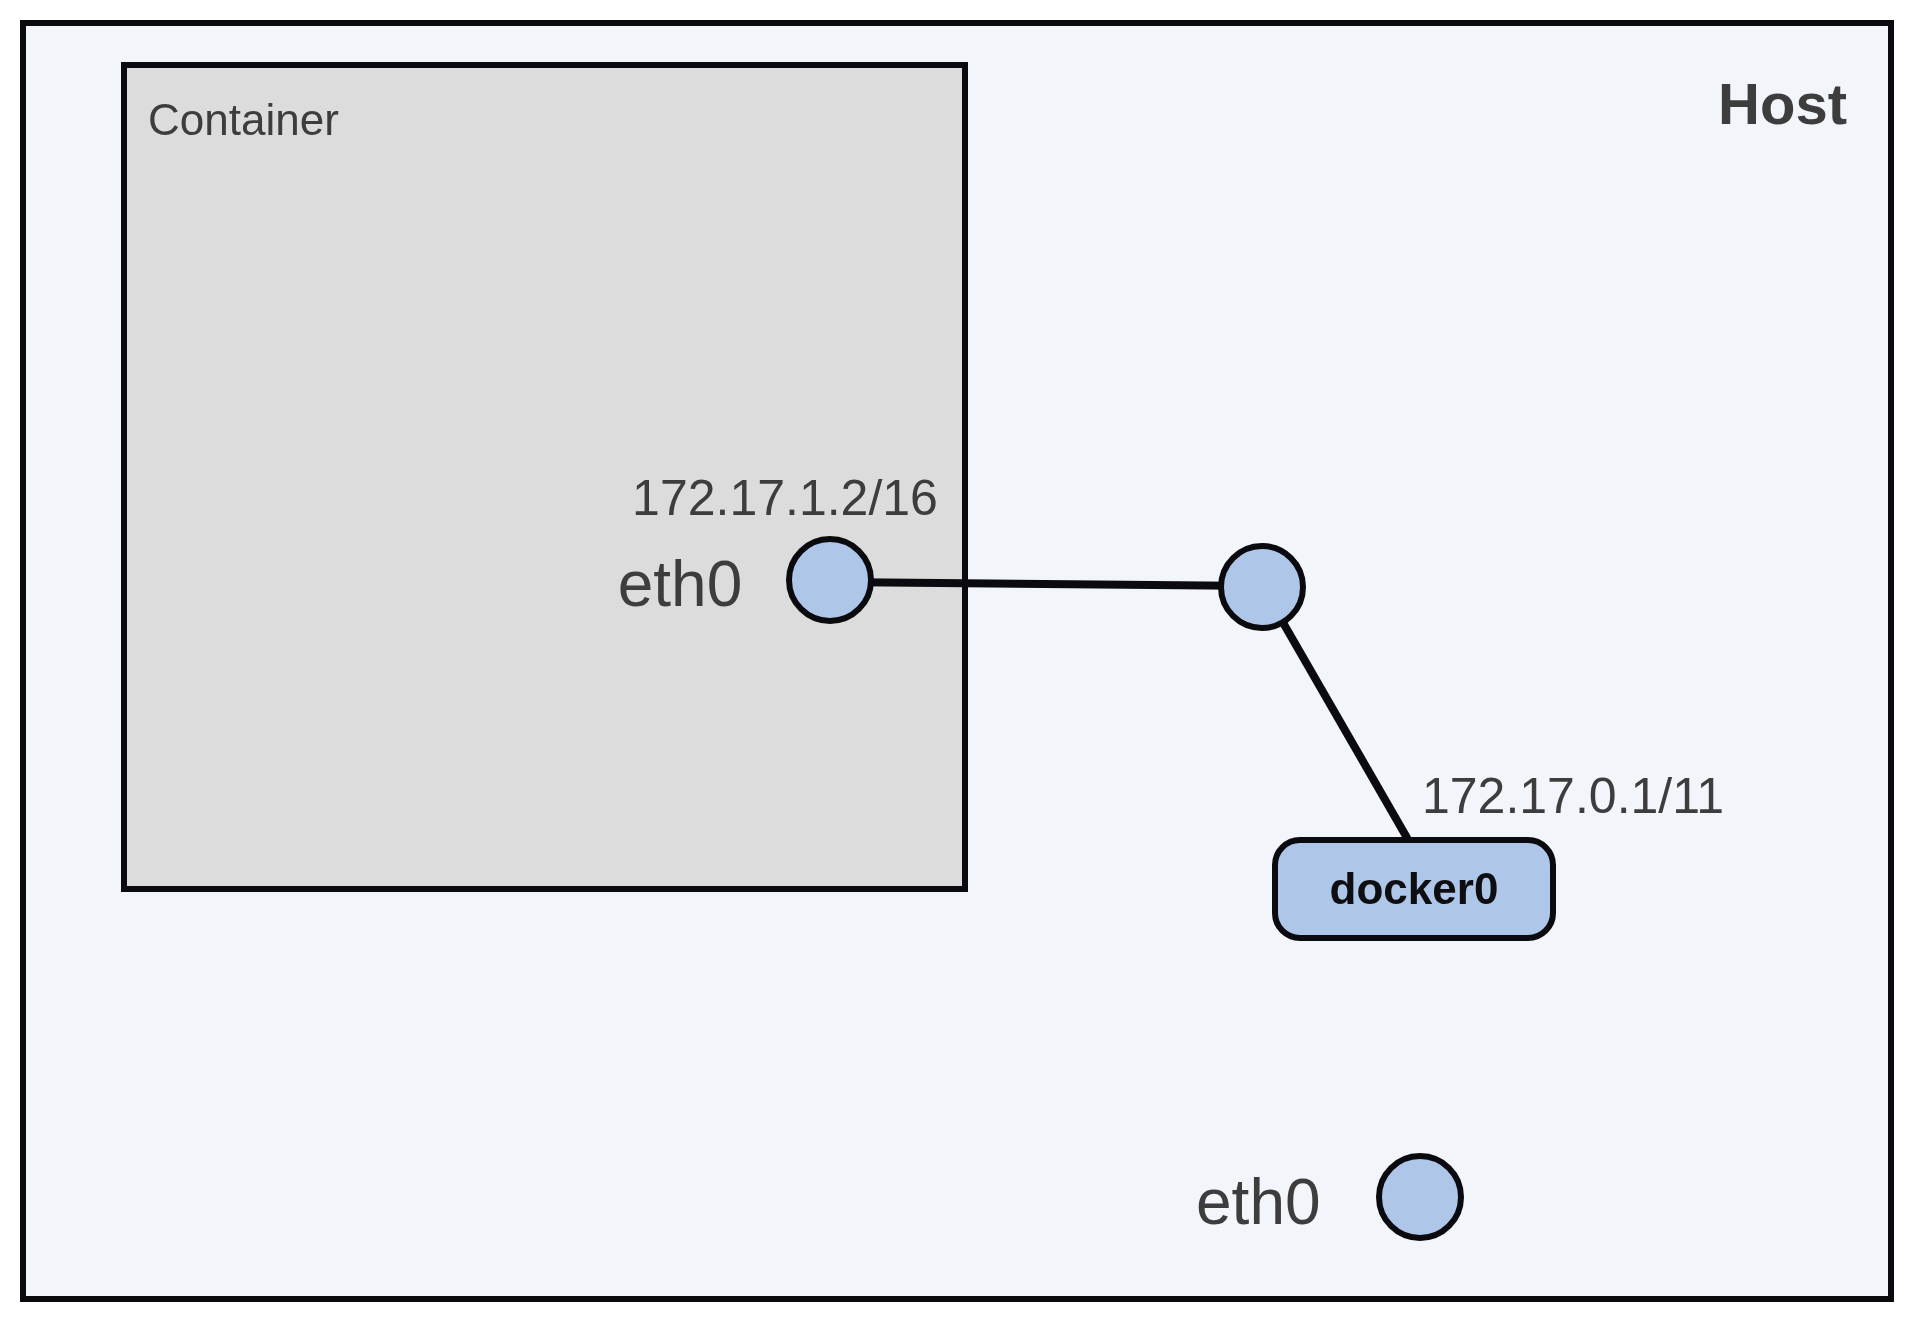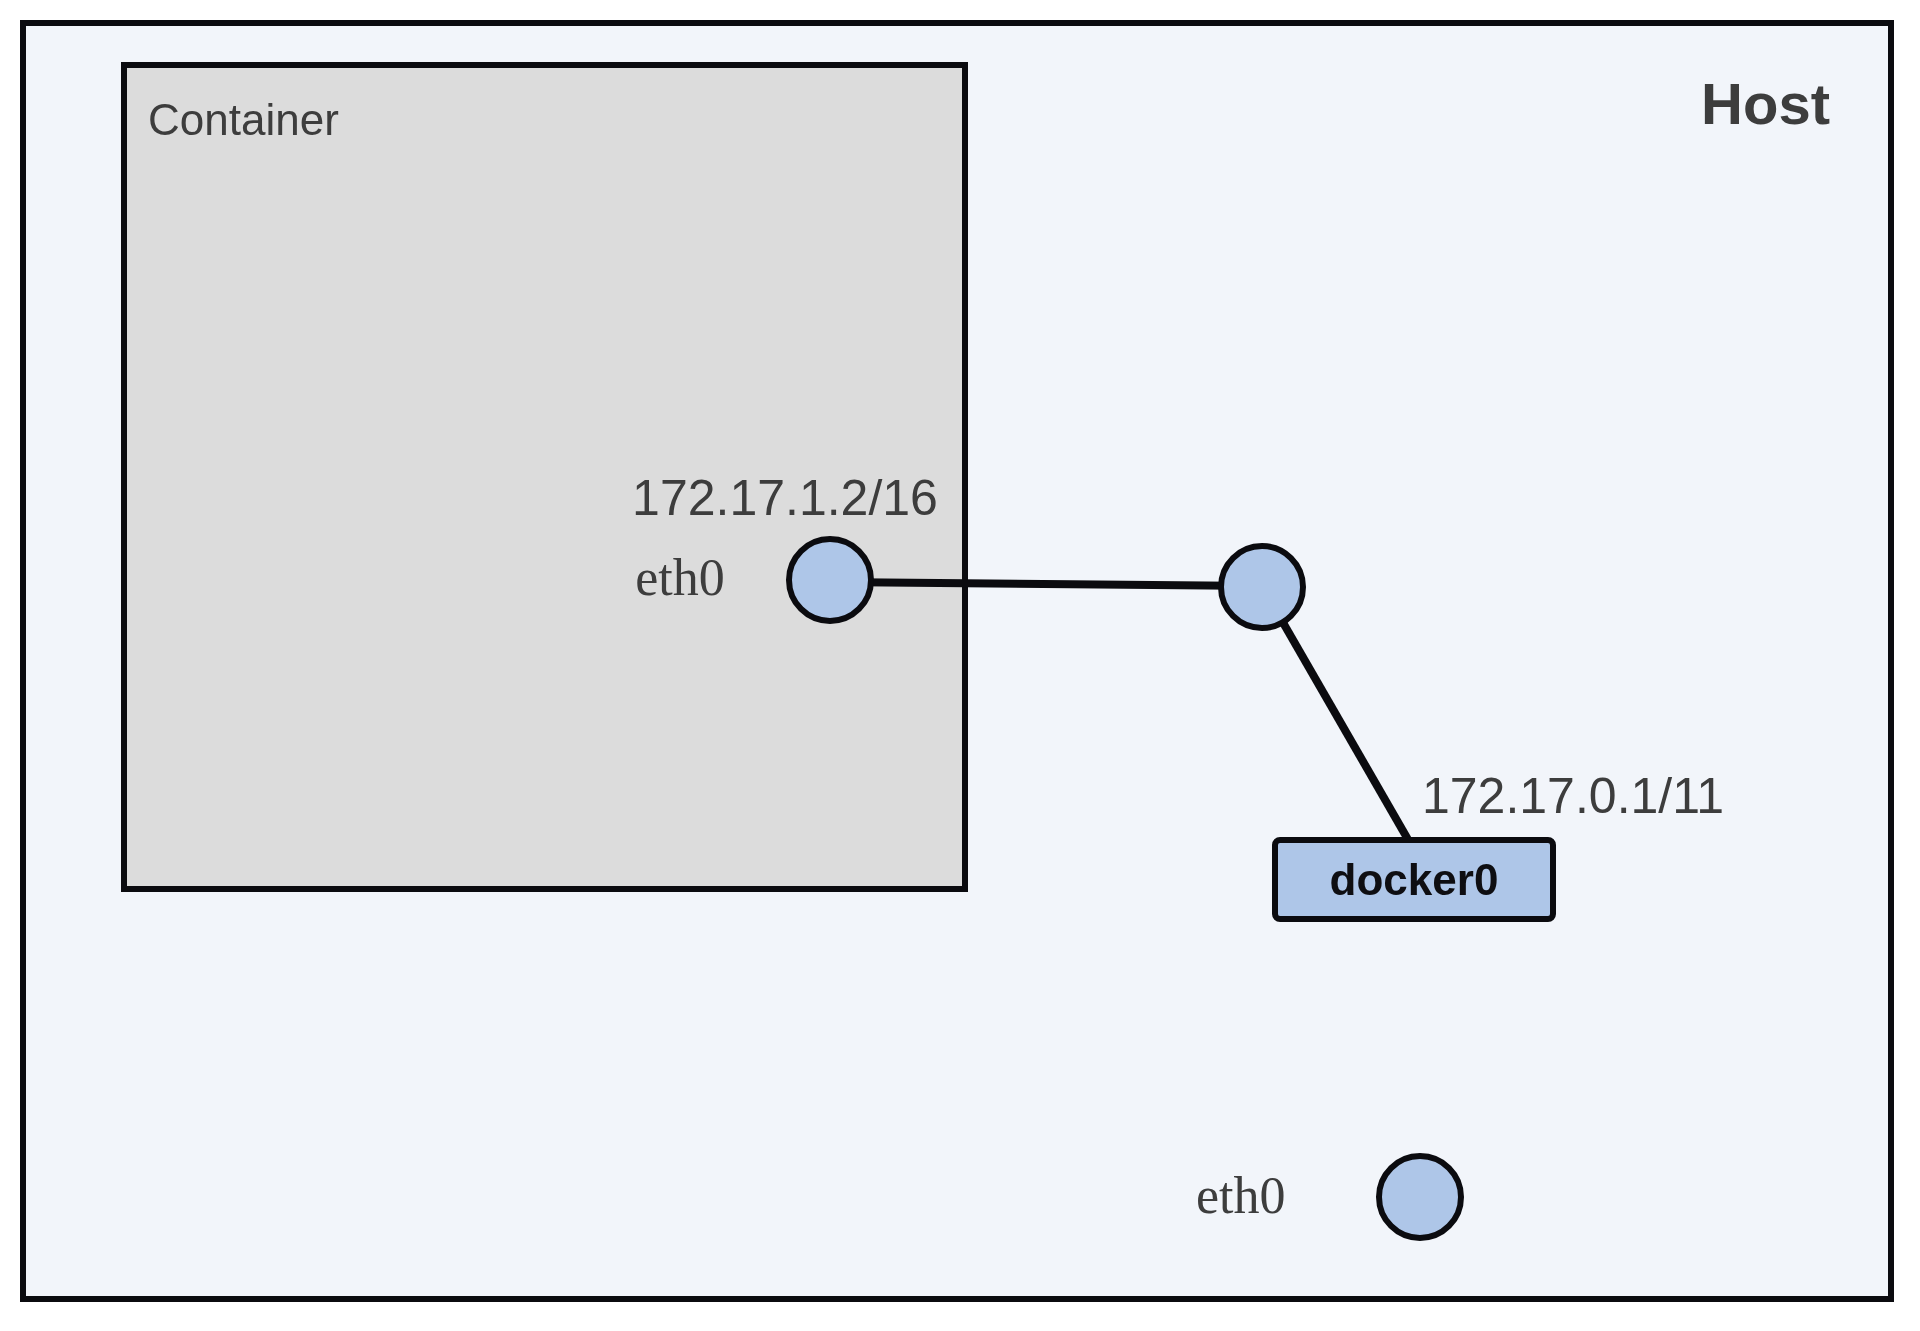"Host" .host-label { right: 90px -> 73px }
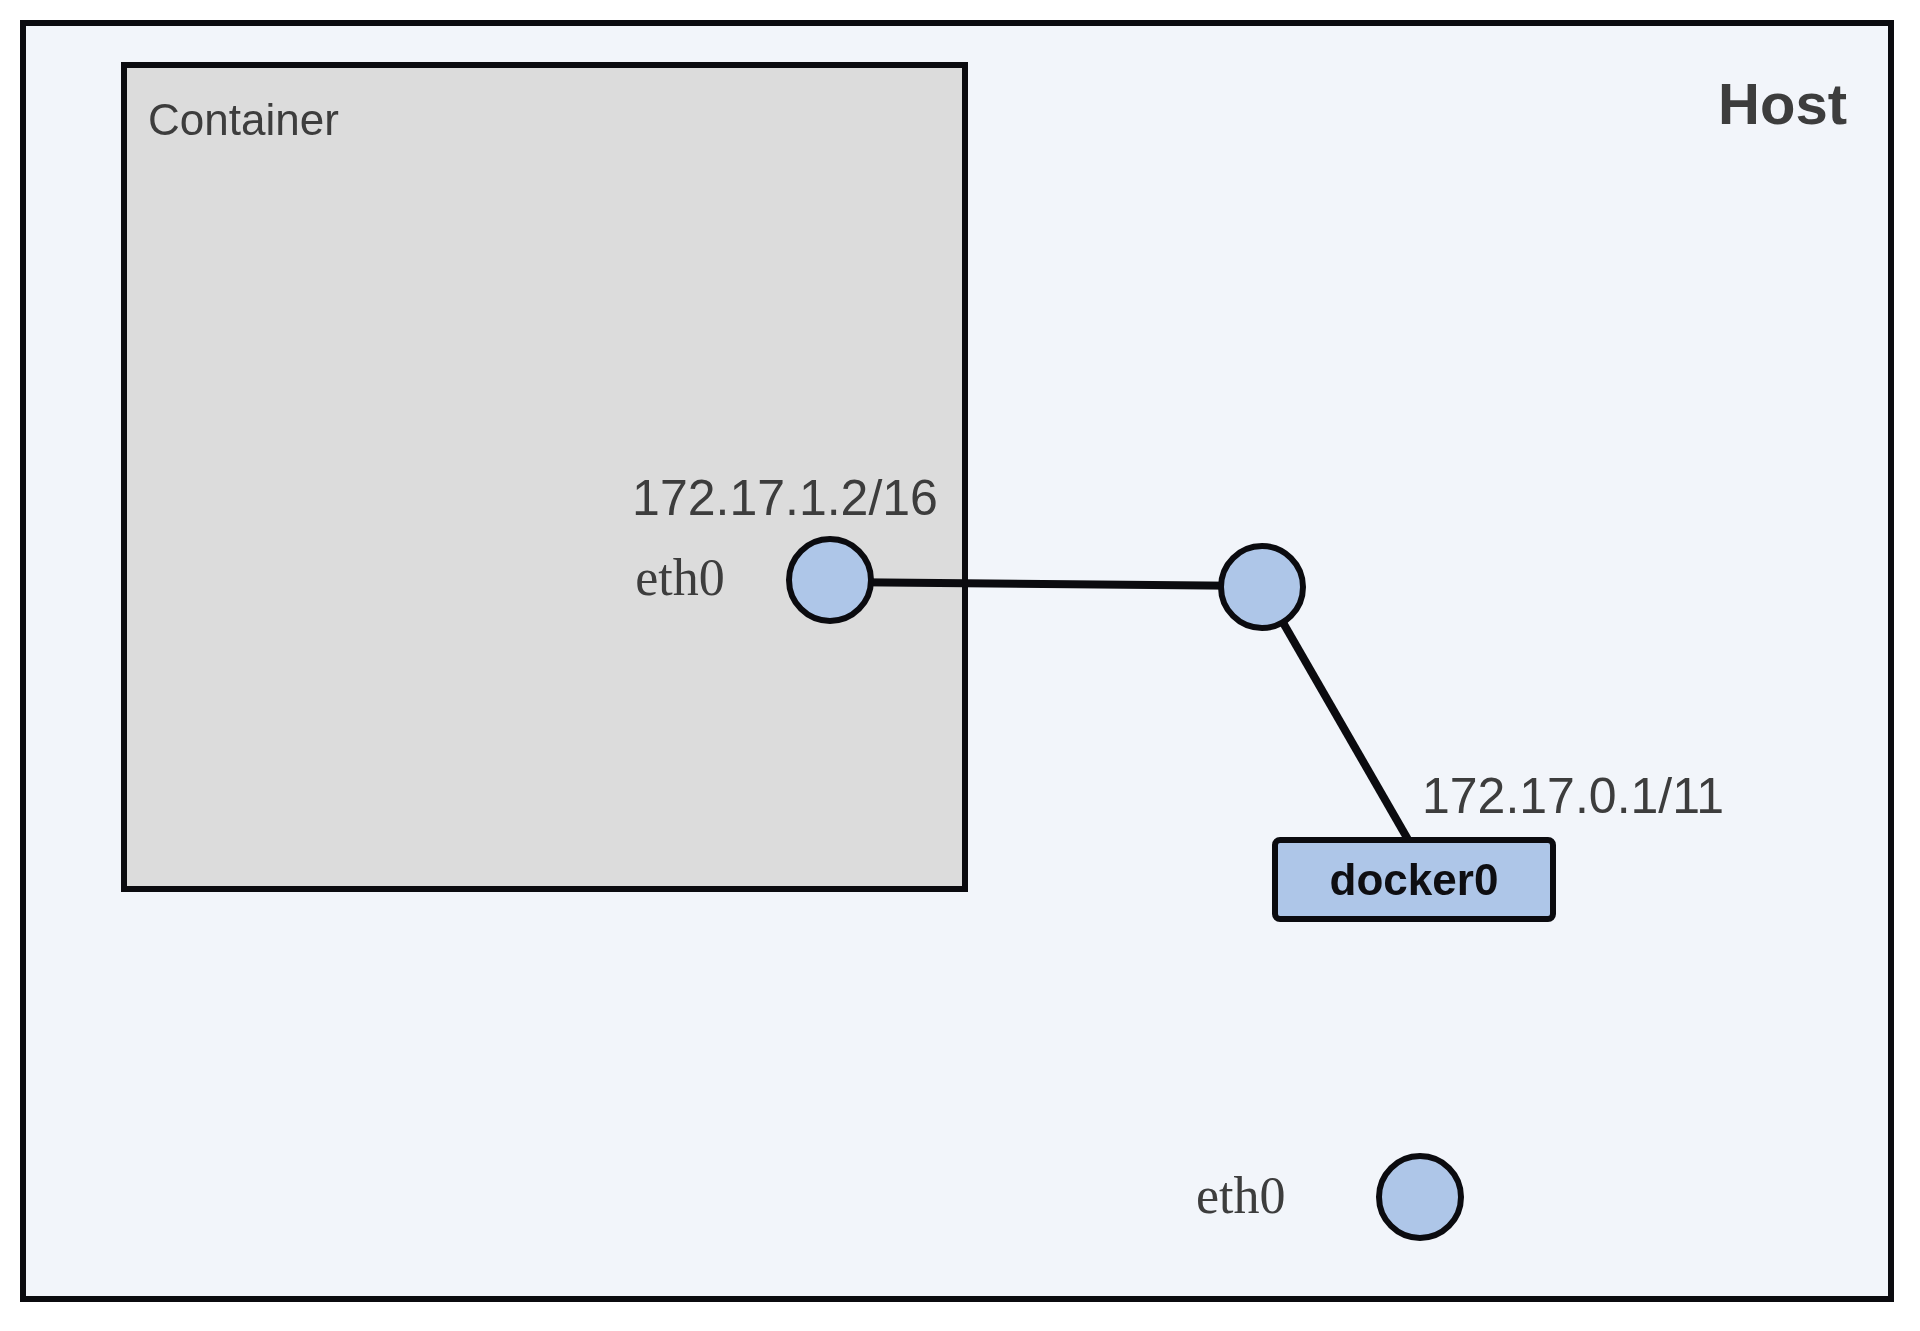"eth0" .node-label { font-family: Liberation Serif, serif -> none; font-size: 52px -> 64px }
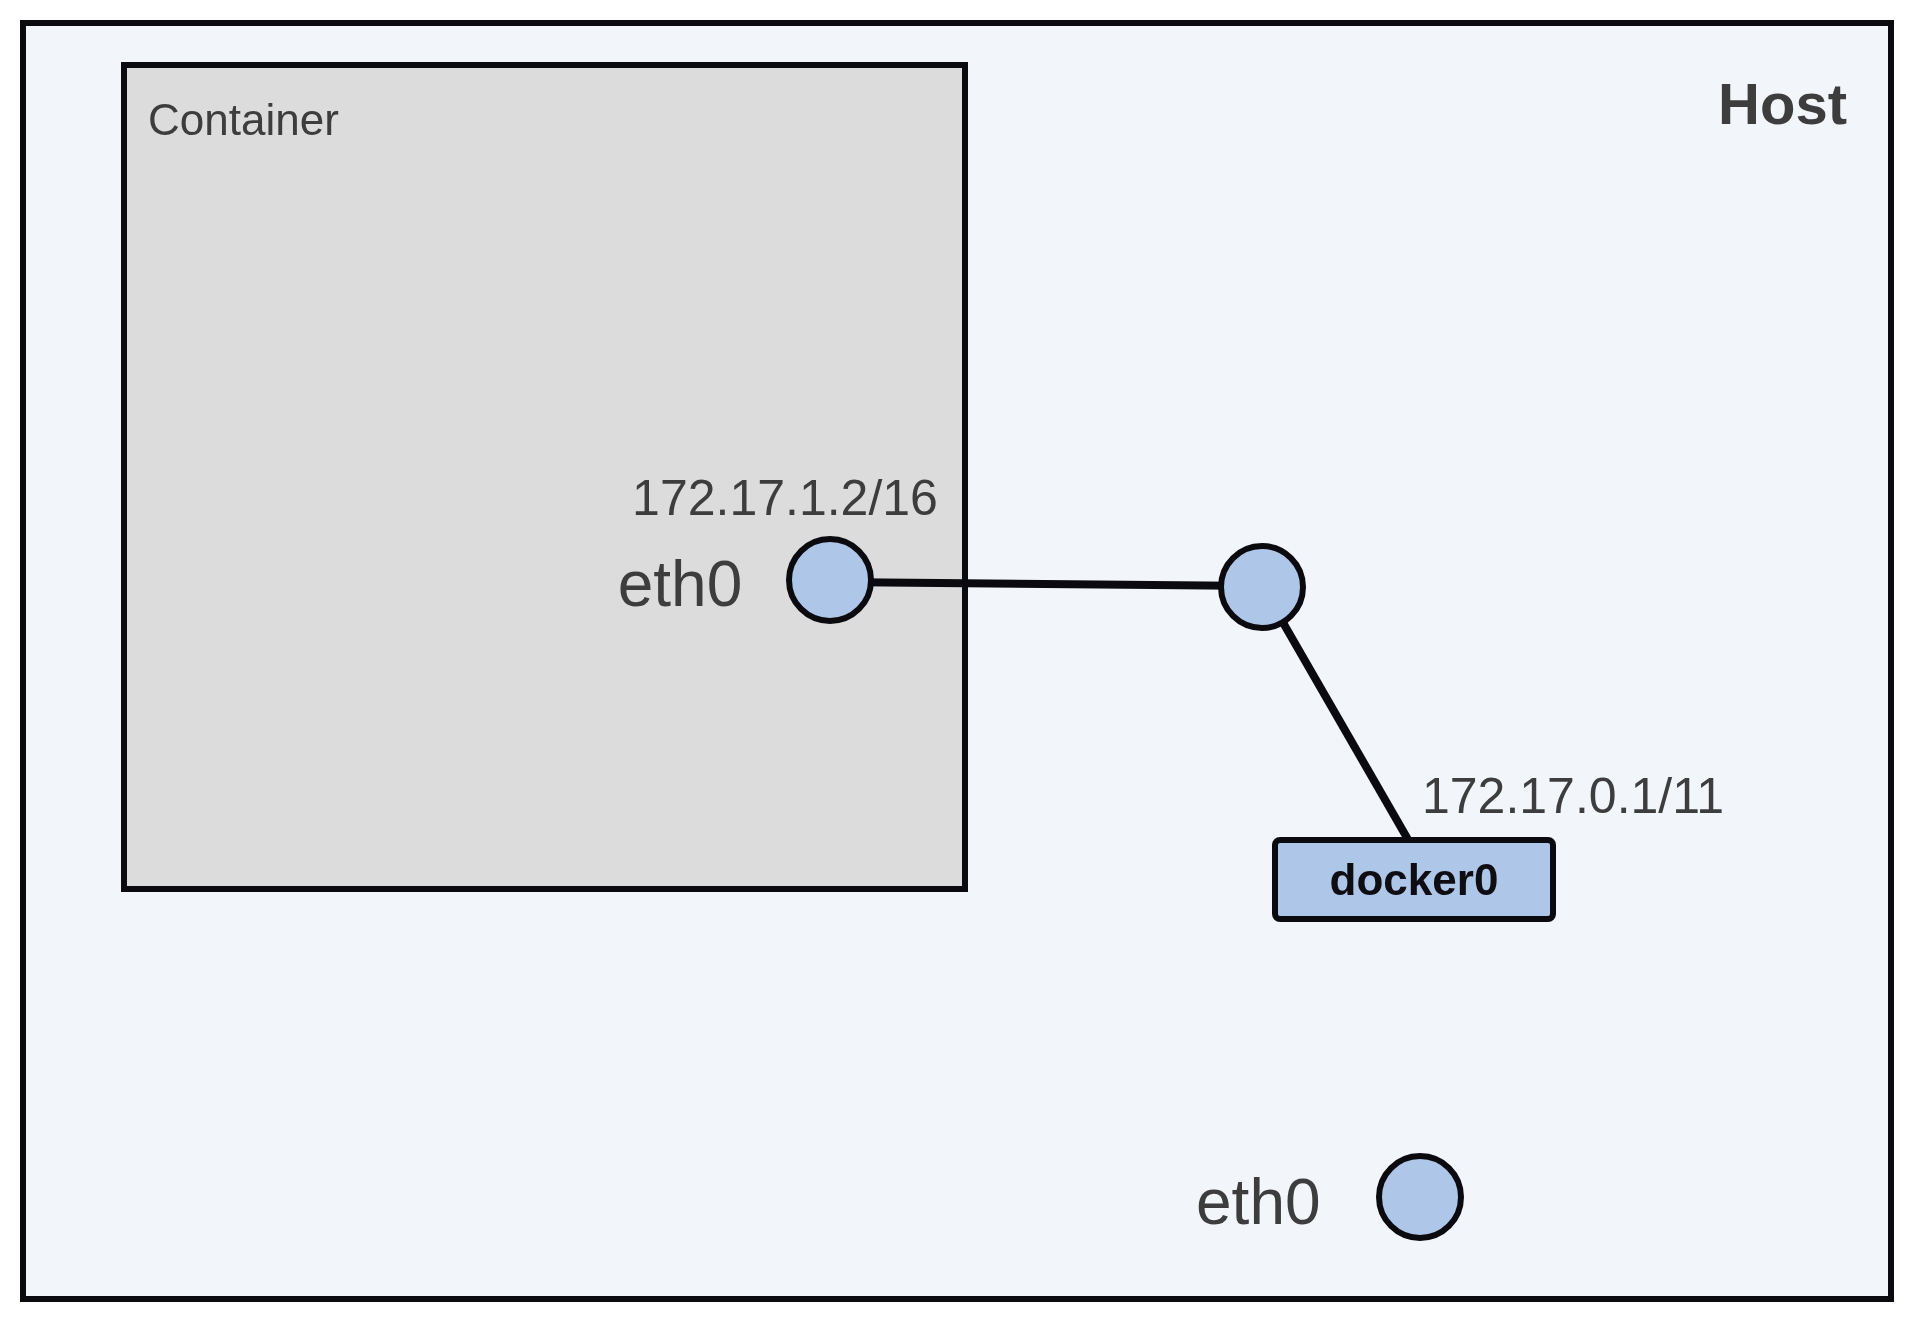"docker0" .docker0-box { border-radius: 8px -> 28px; height: 85px -> 104px }
